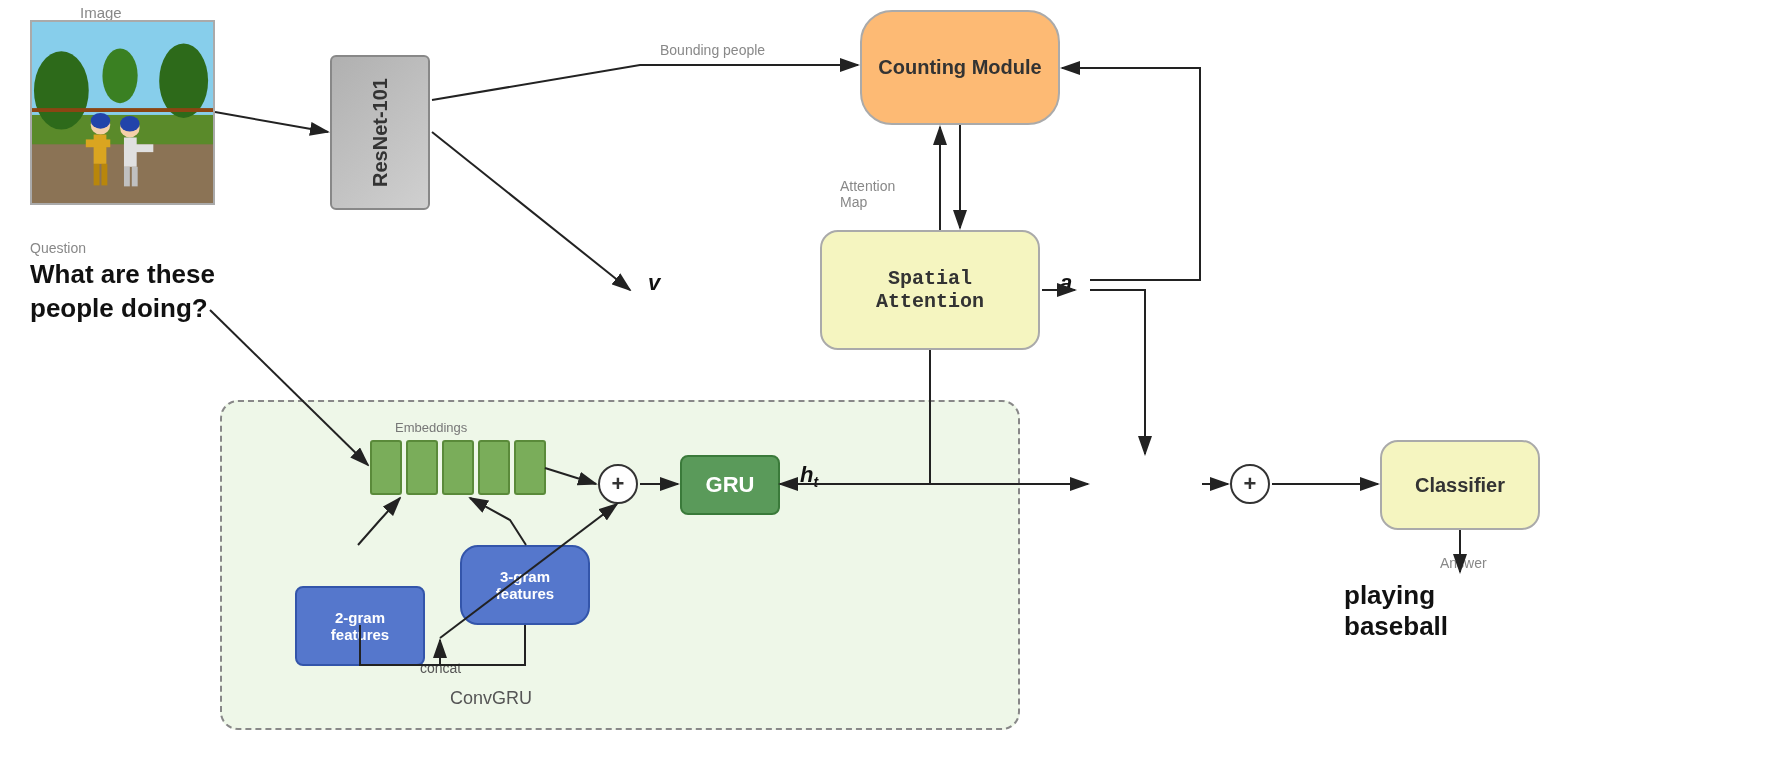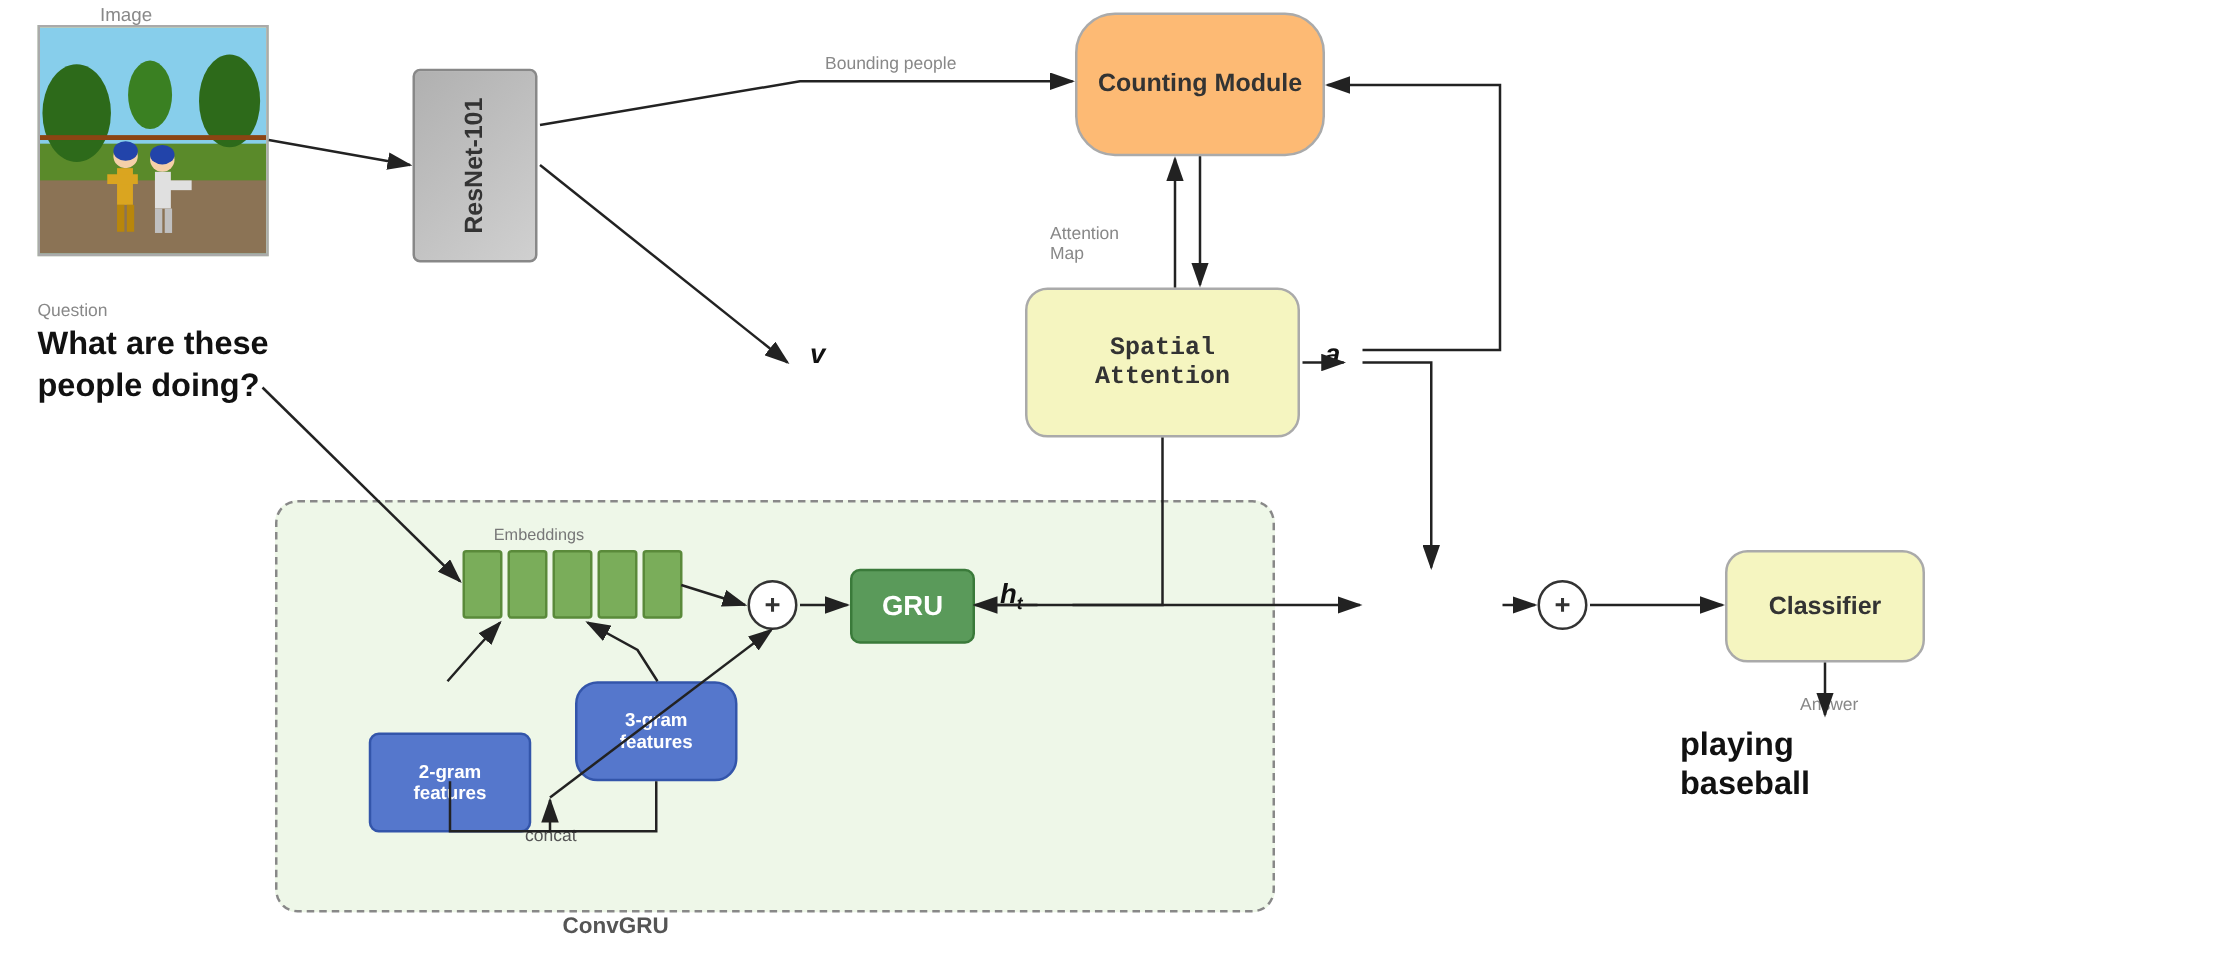"ConvGRU" .convgru-label { font-weight: bold -> normal; top: 730px -> 688px }
